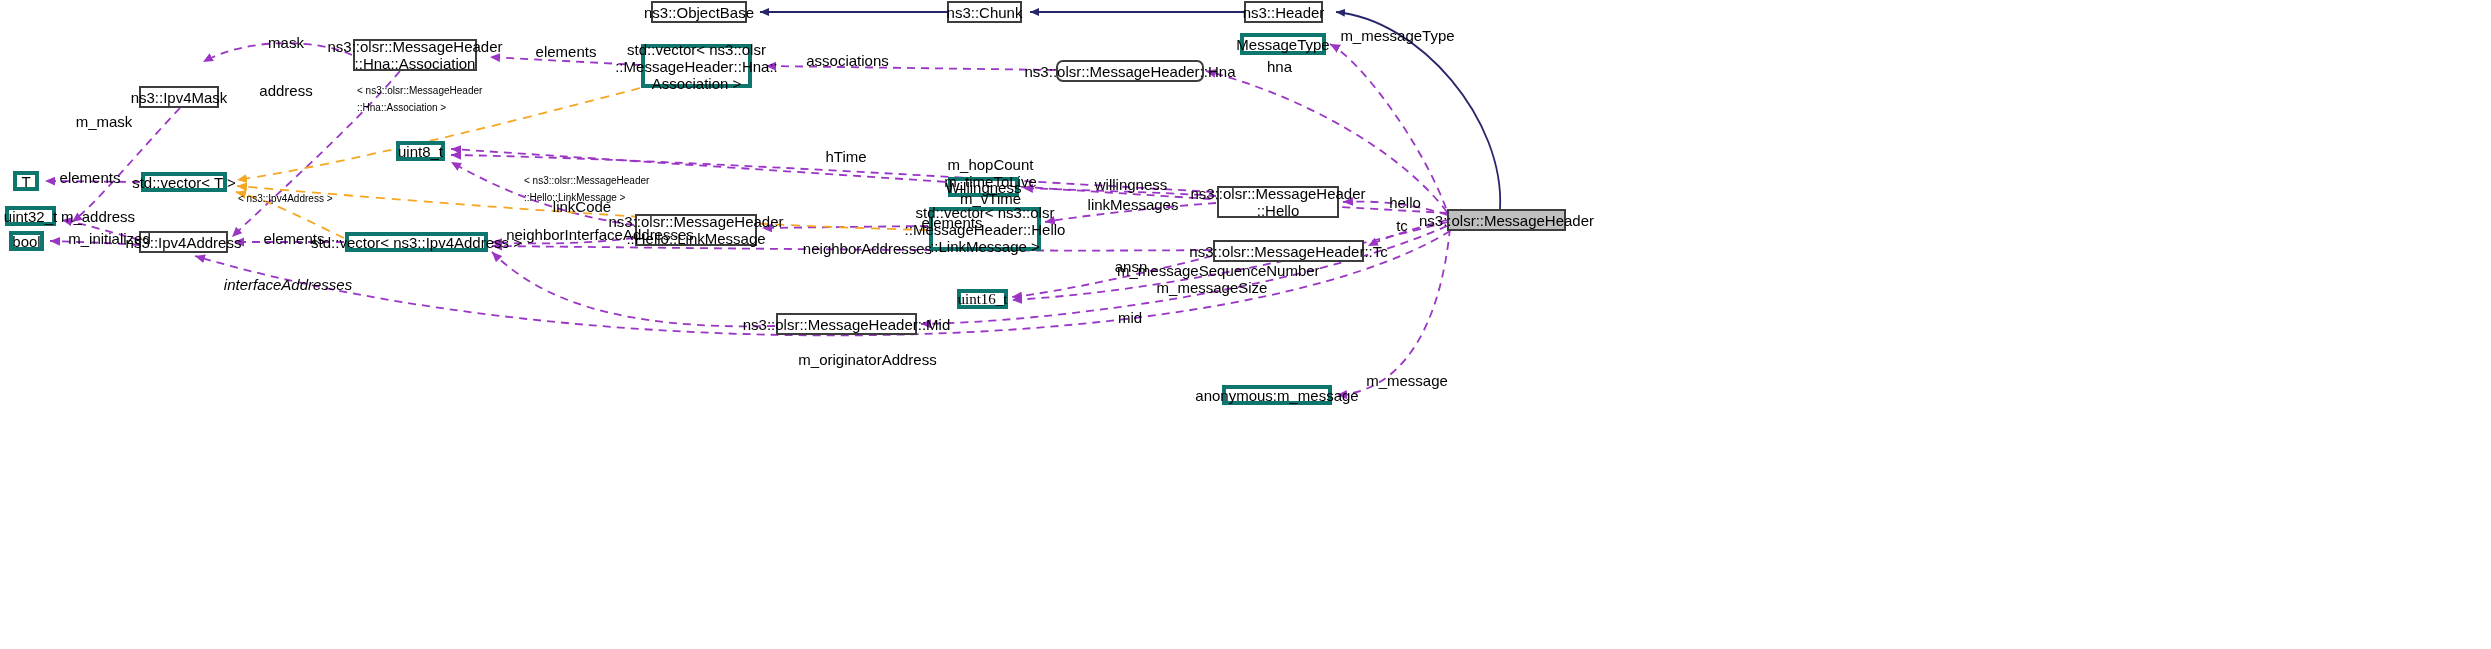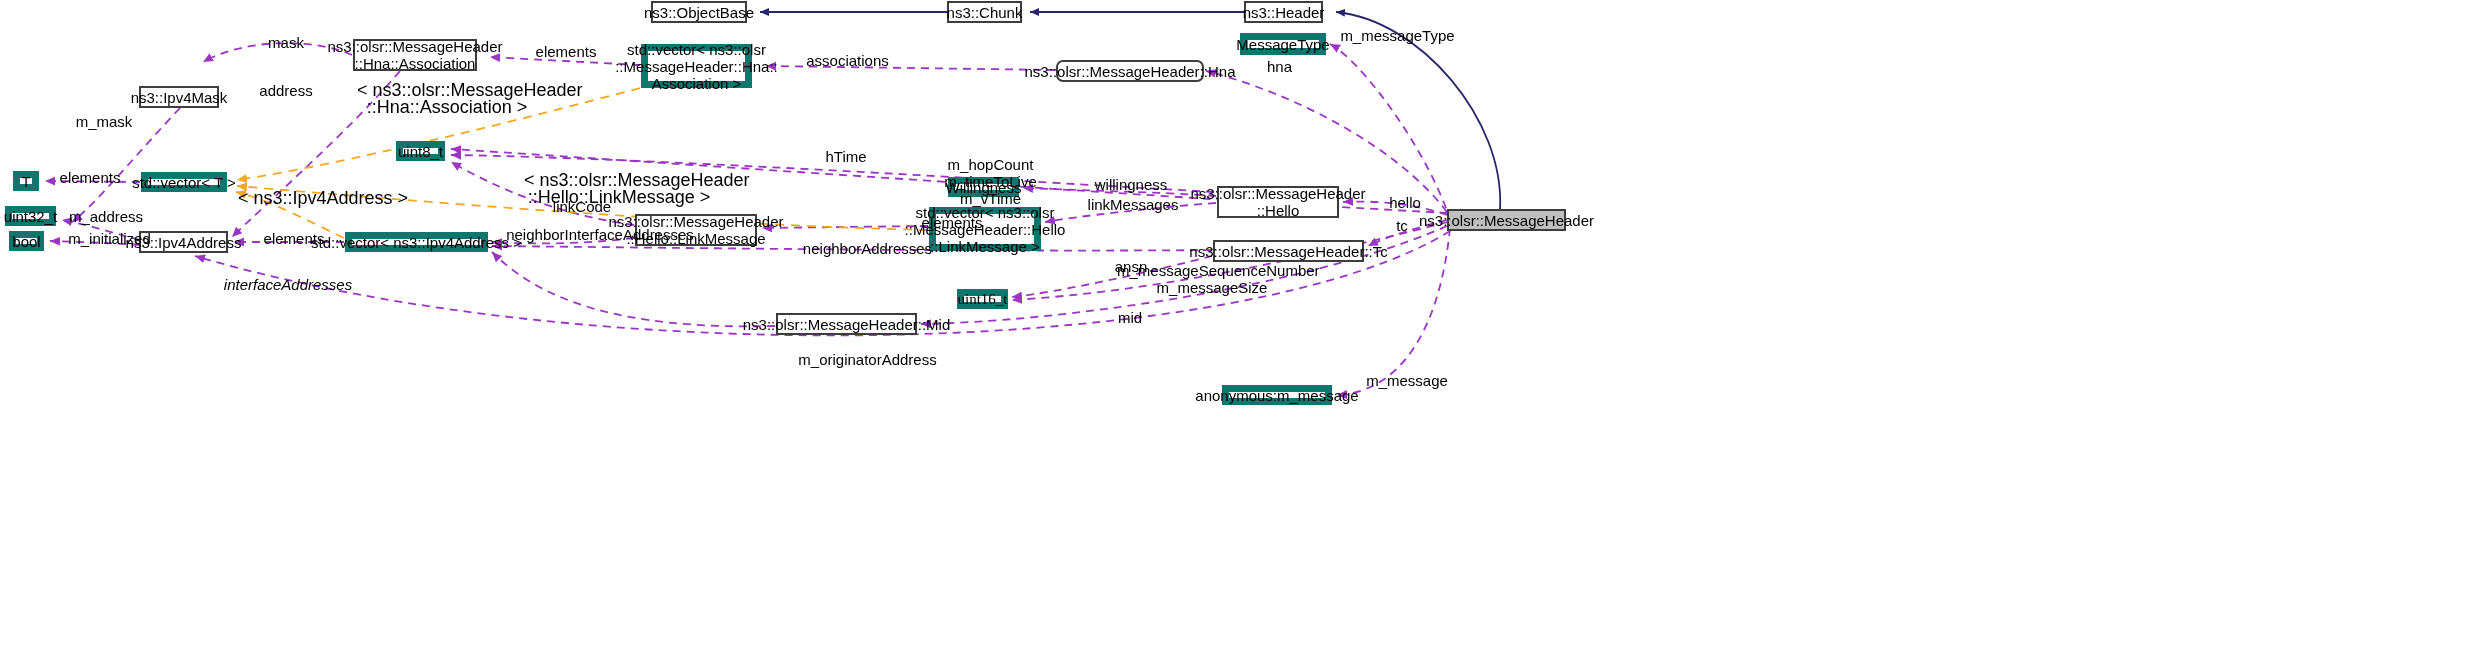"std::vector< ns3::olsr" .node.faint { border: 7px solid #0f766e -> 4px solid #0f766e }
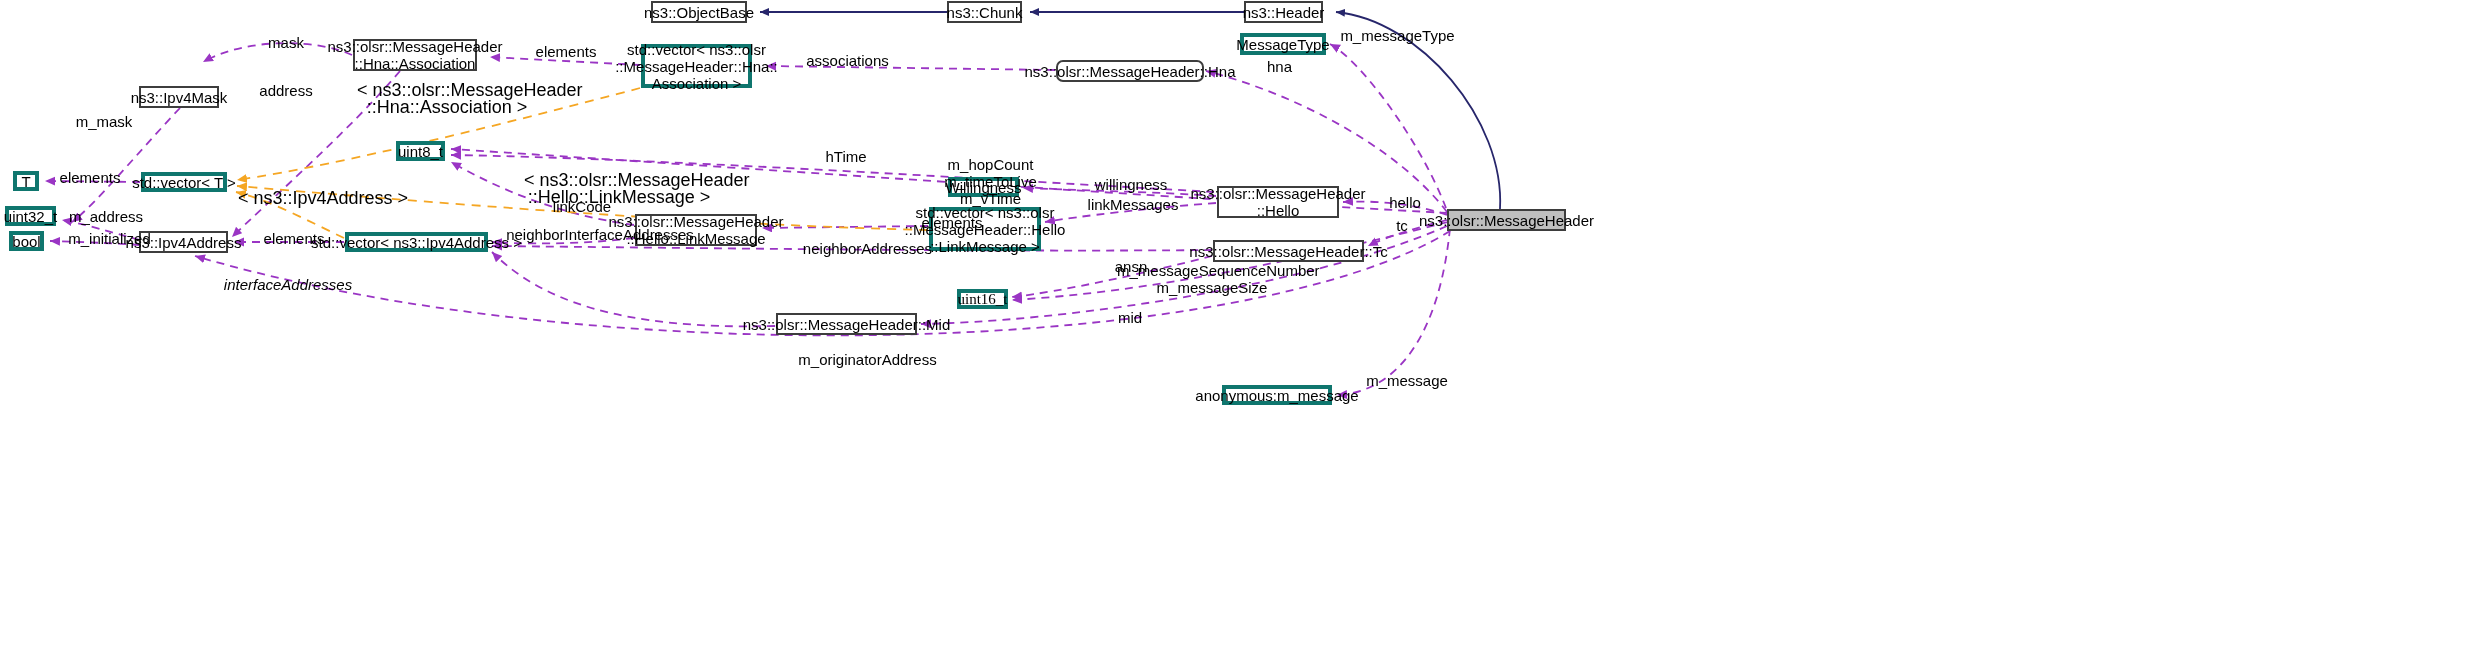"< ns3::olsr::MessageHeader" .tmpl-label { font-size: 18px -> 10px; text-align: center -> left }
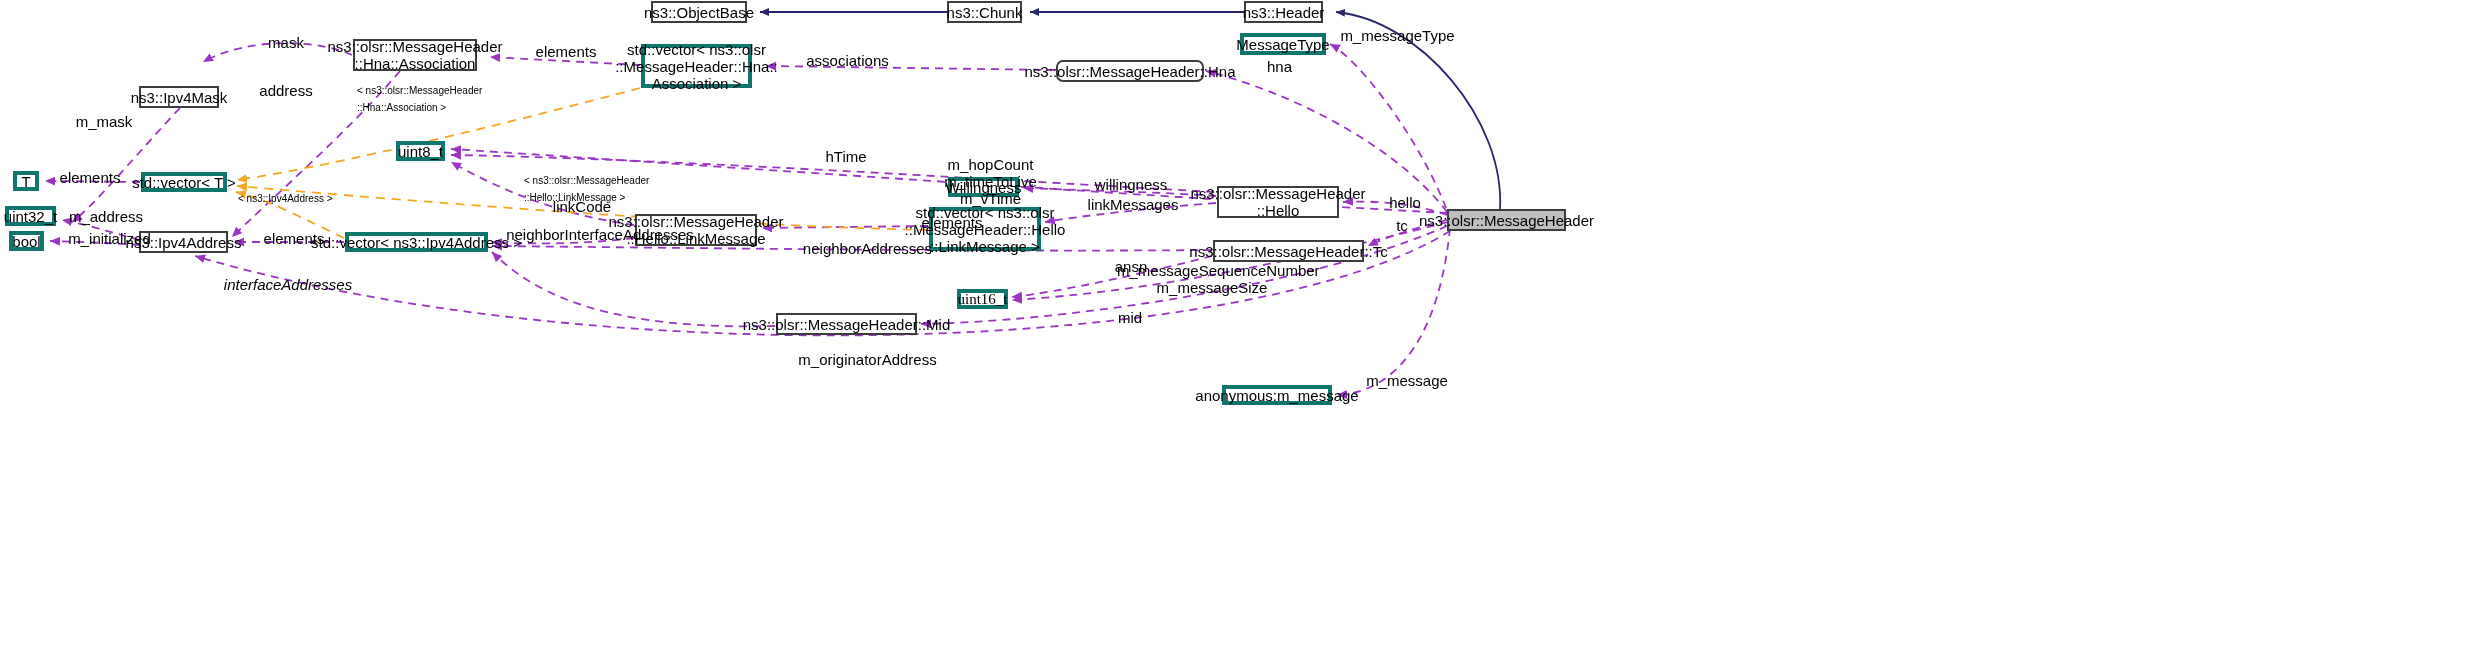"m_address" div.edge-label { left: 62px -> 54px }
